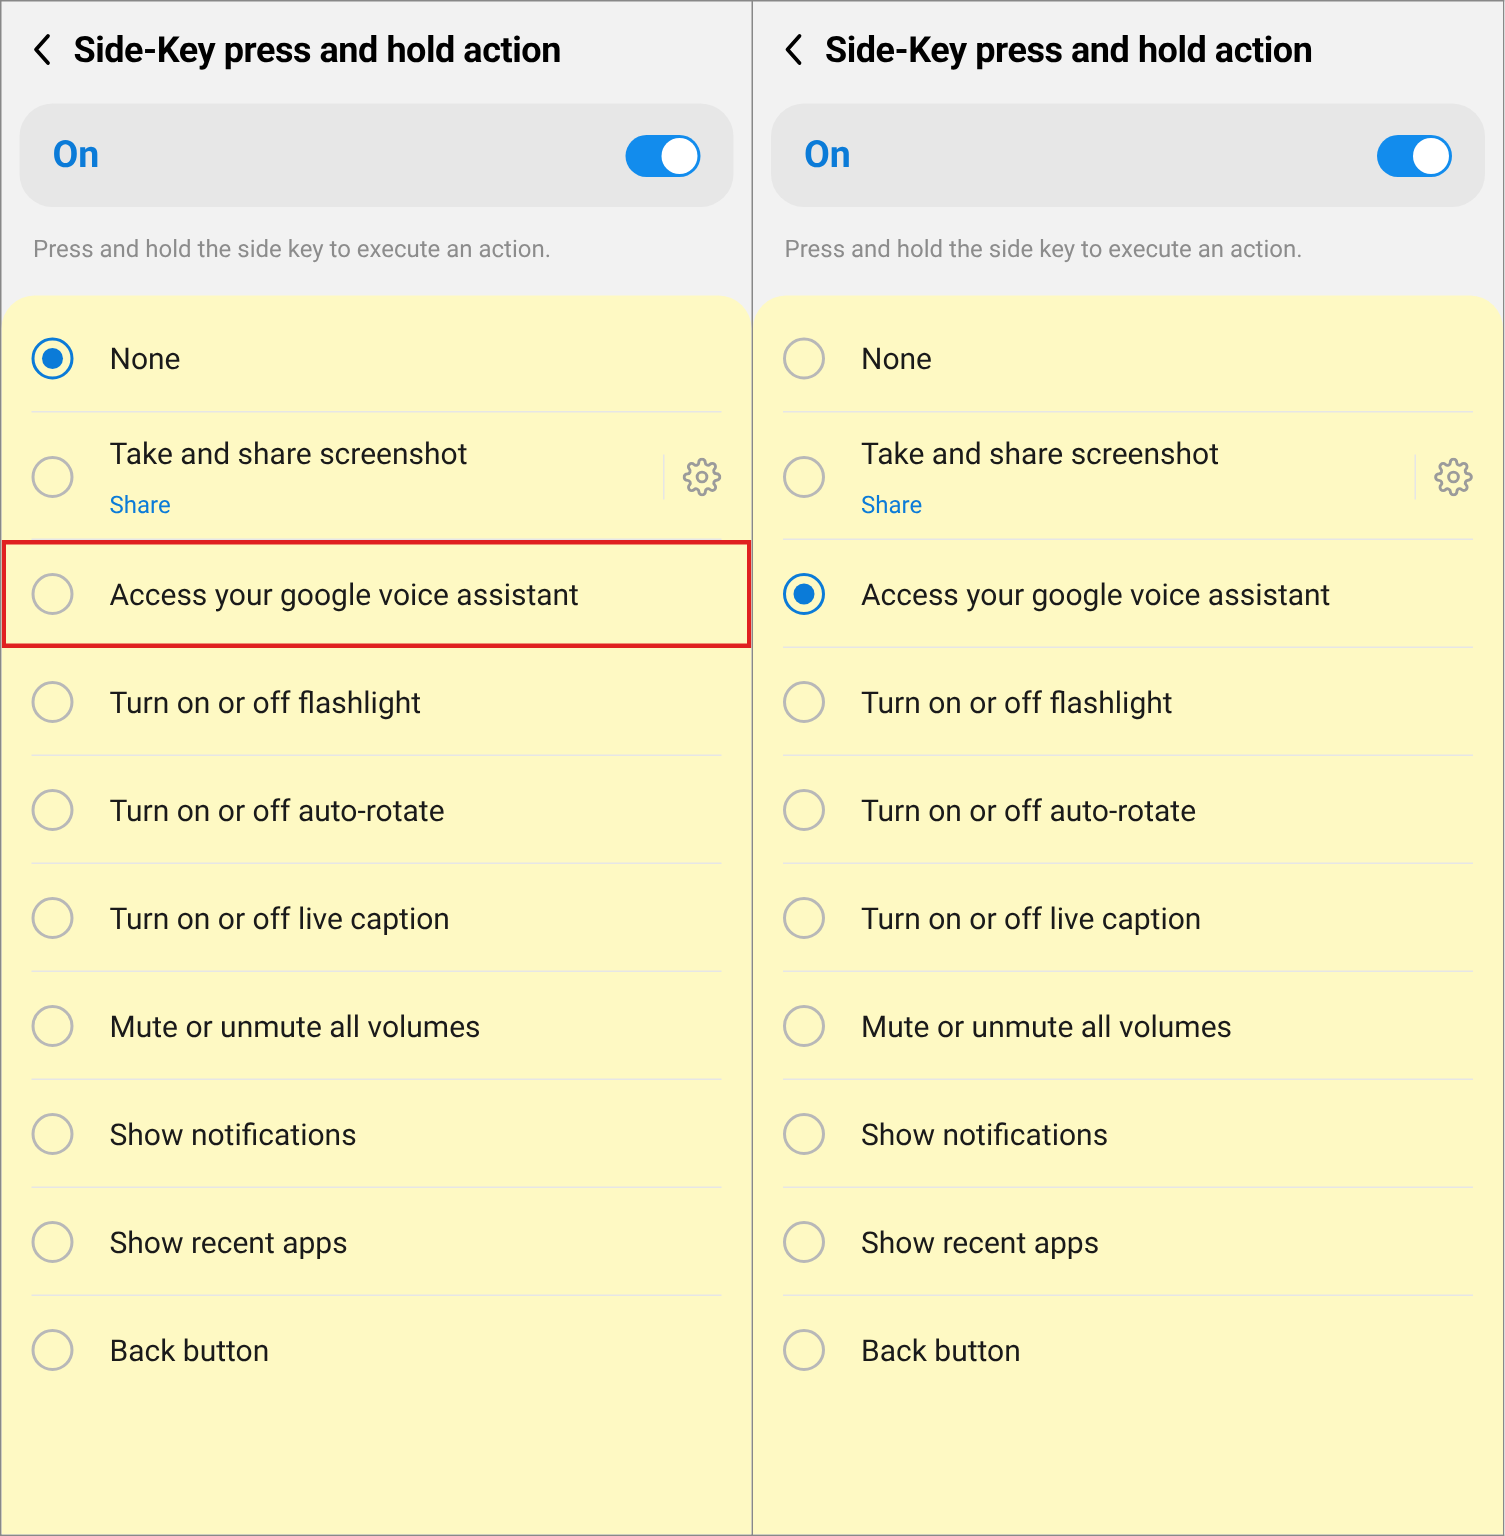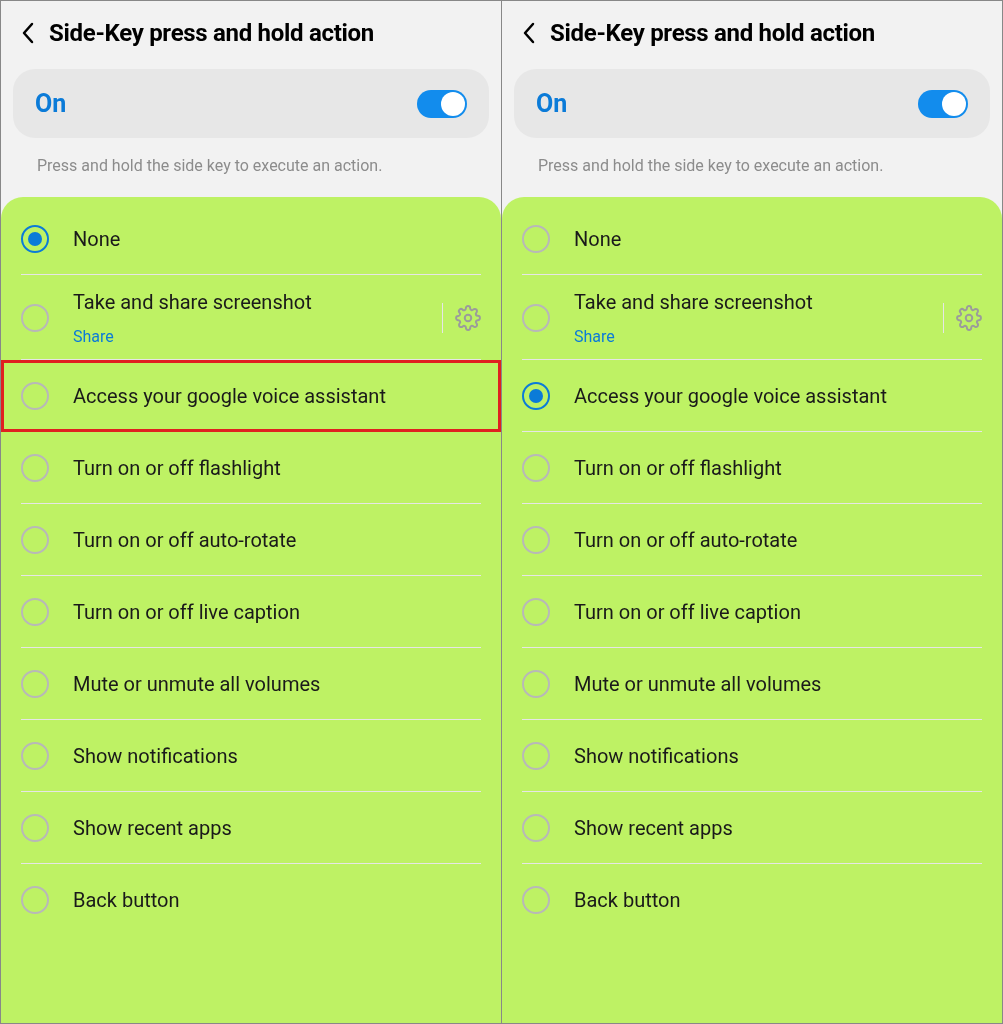"Press and hold the side" .hint { padding: 18px 24px 22px 36px -> 18px 24px 22px 21px }
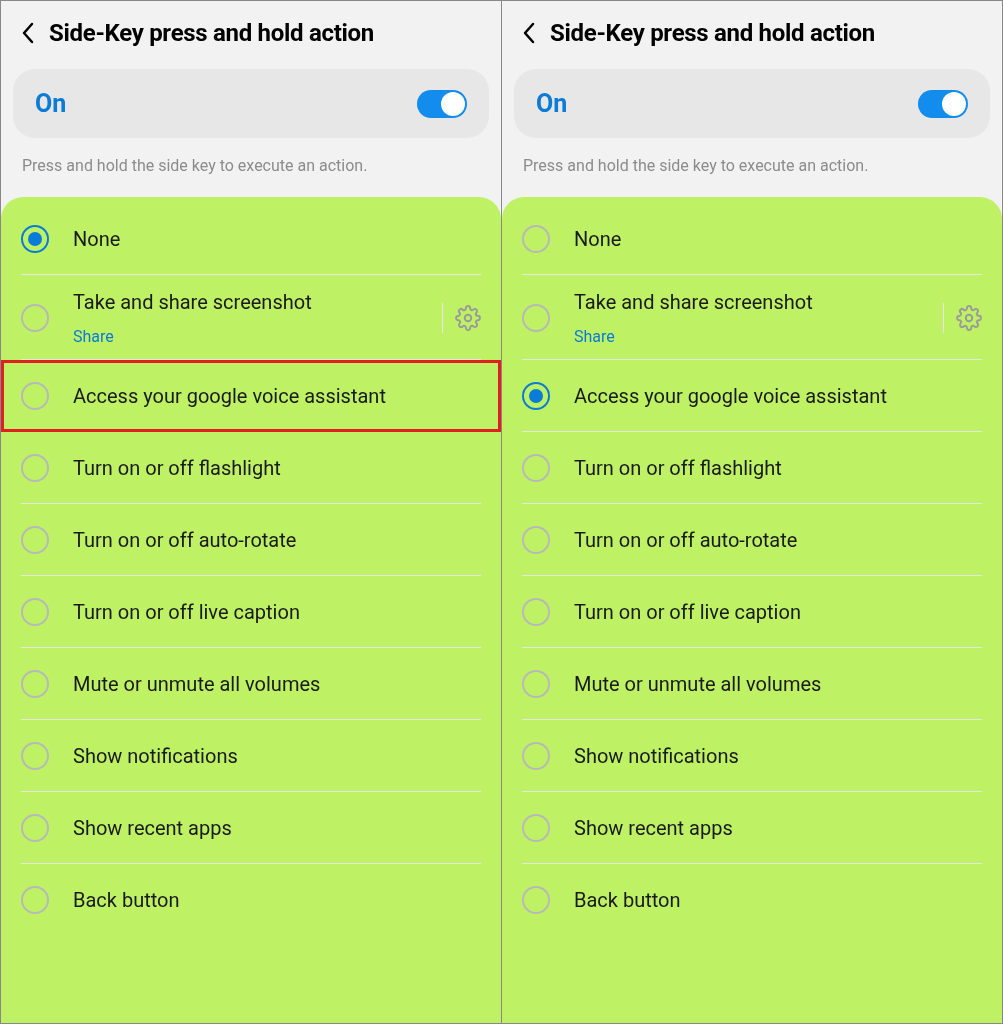"None" .list { background: #bef264 -> #fef9c3 }
